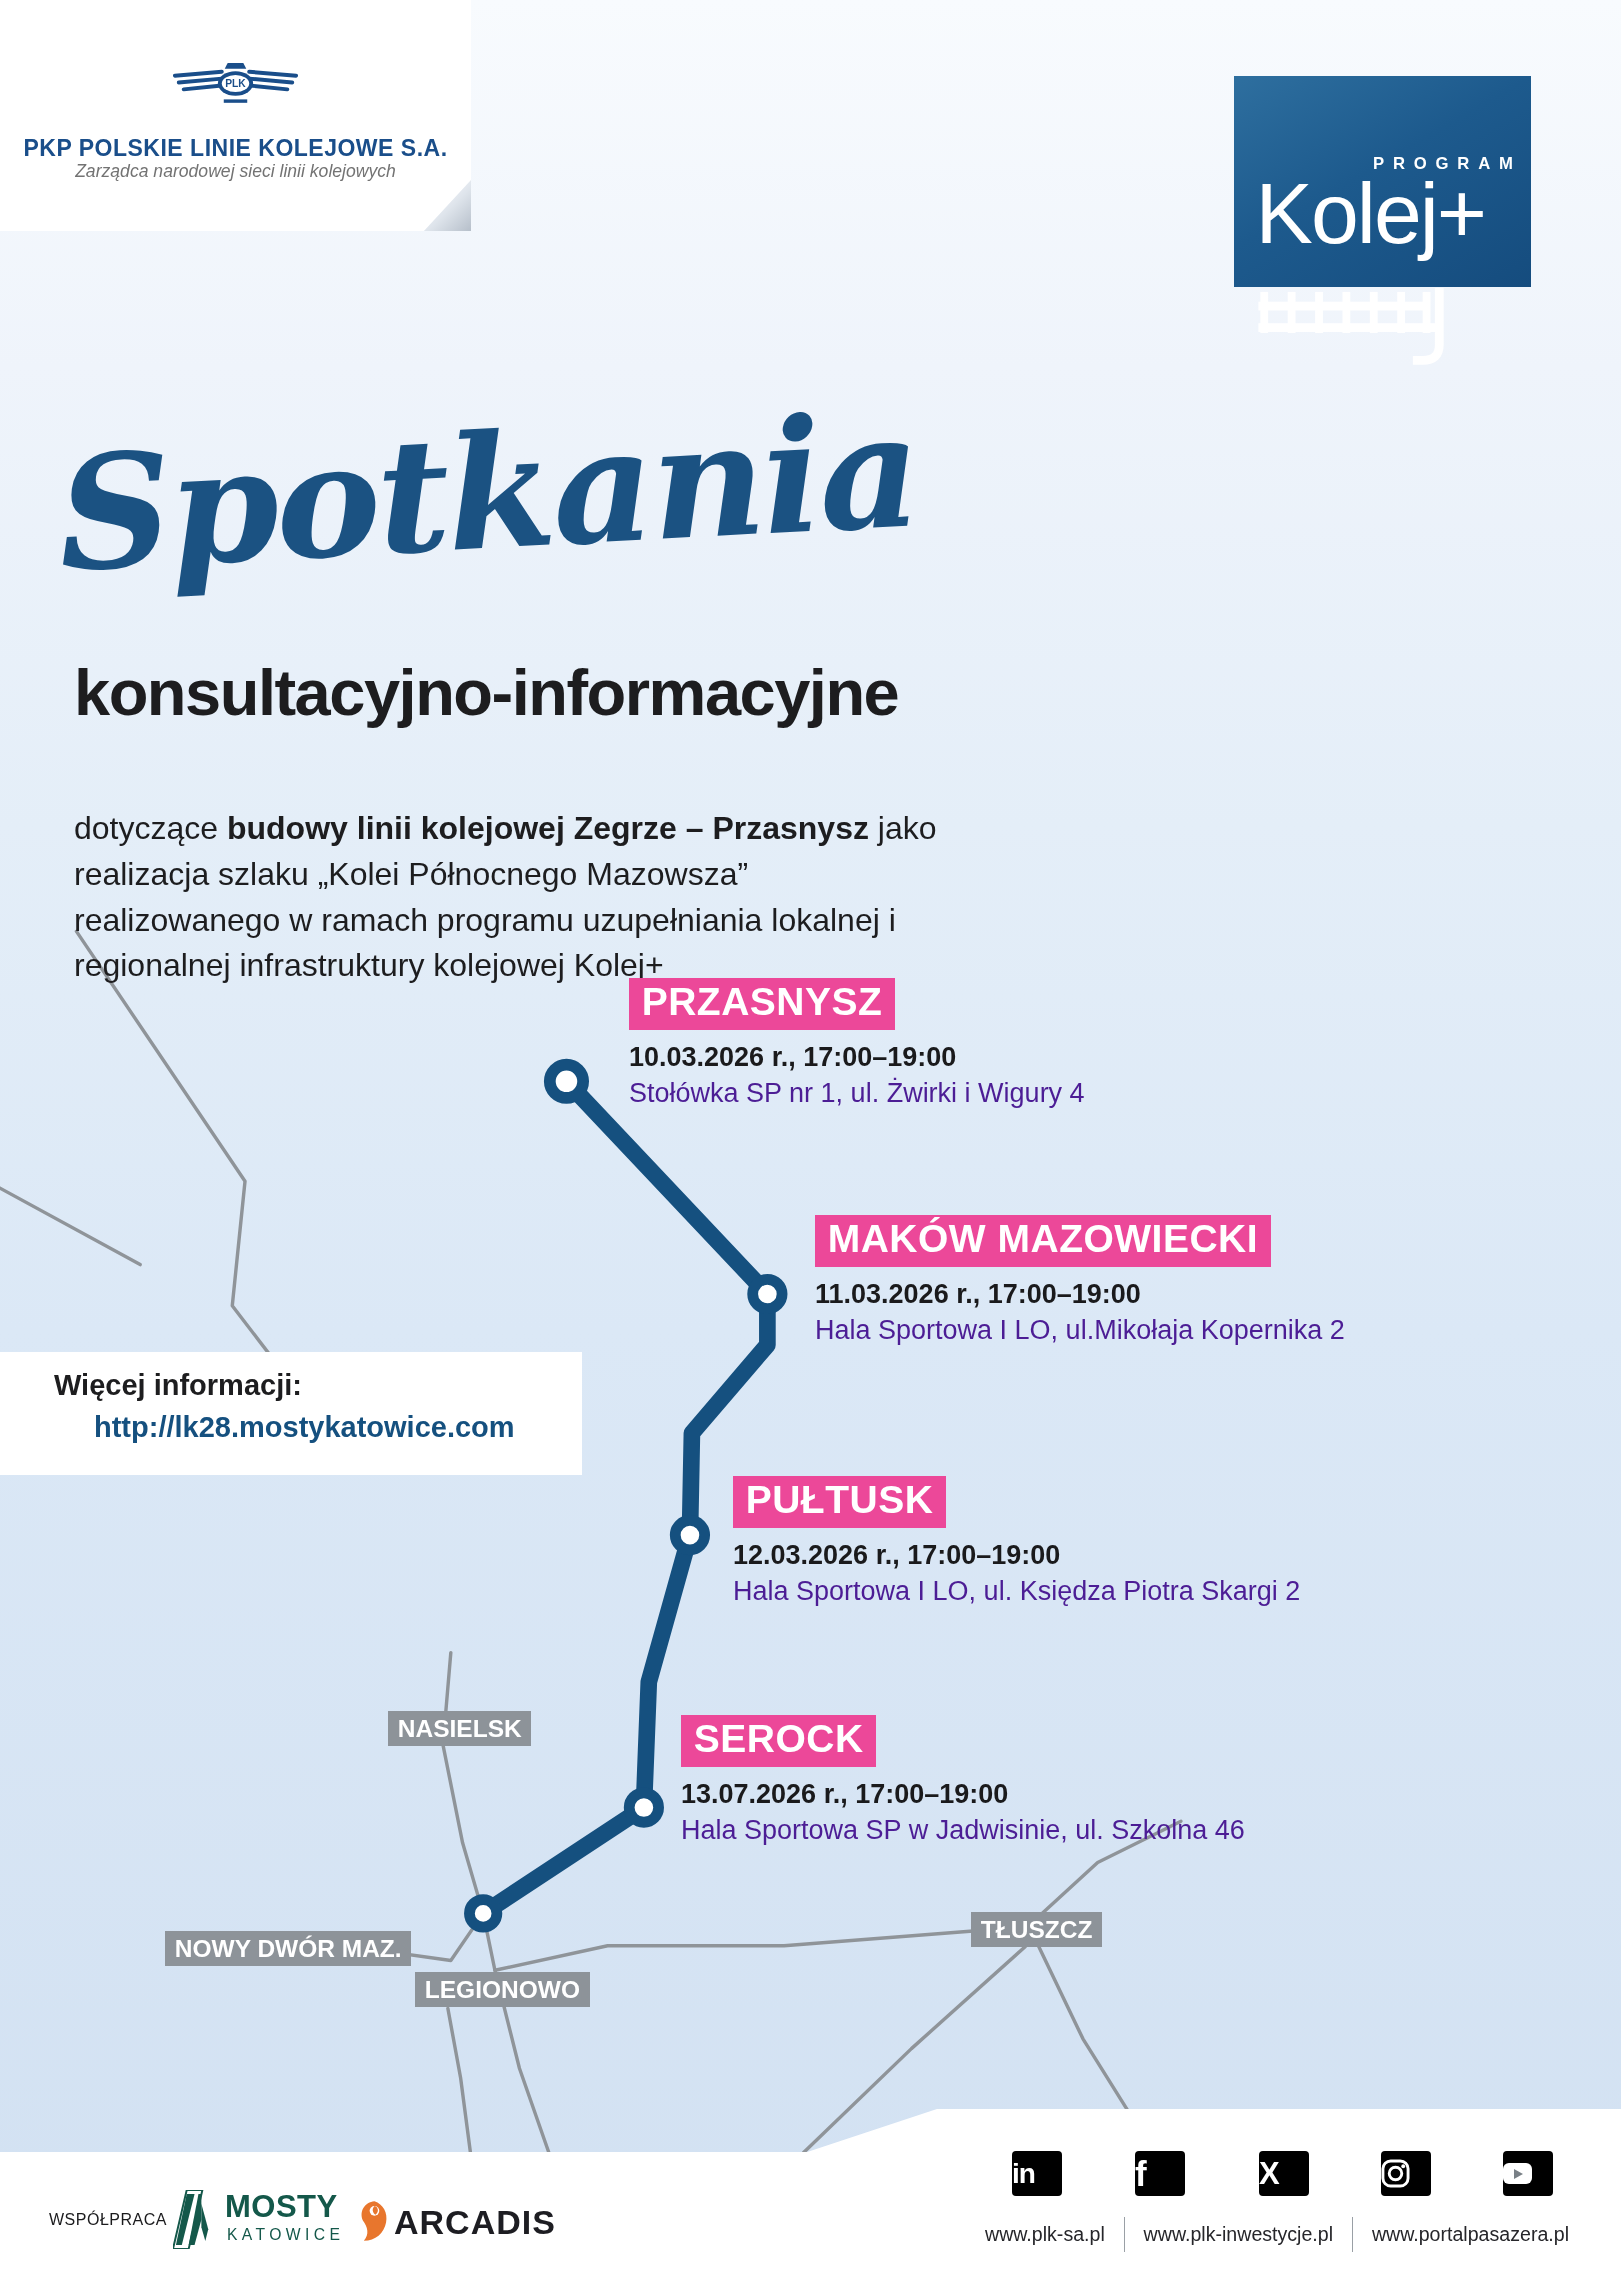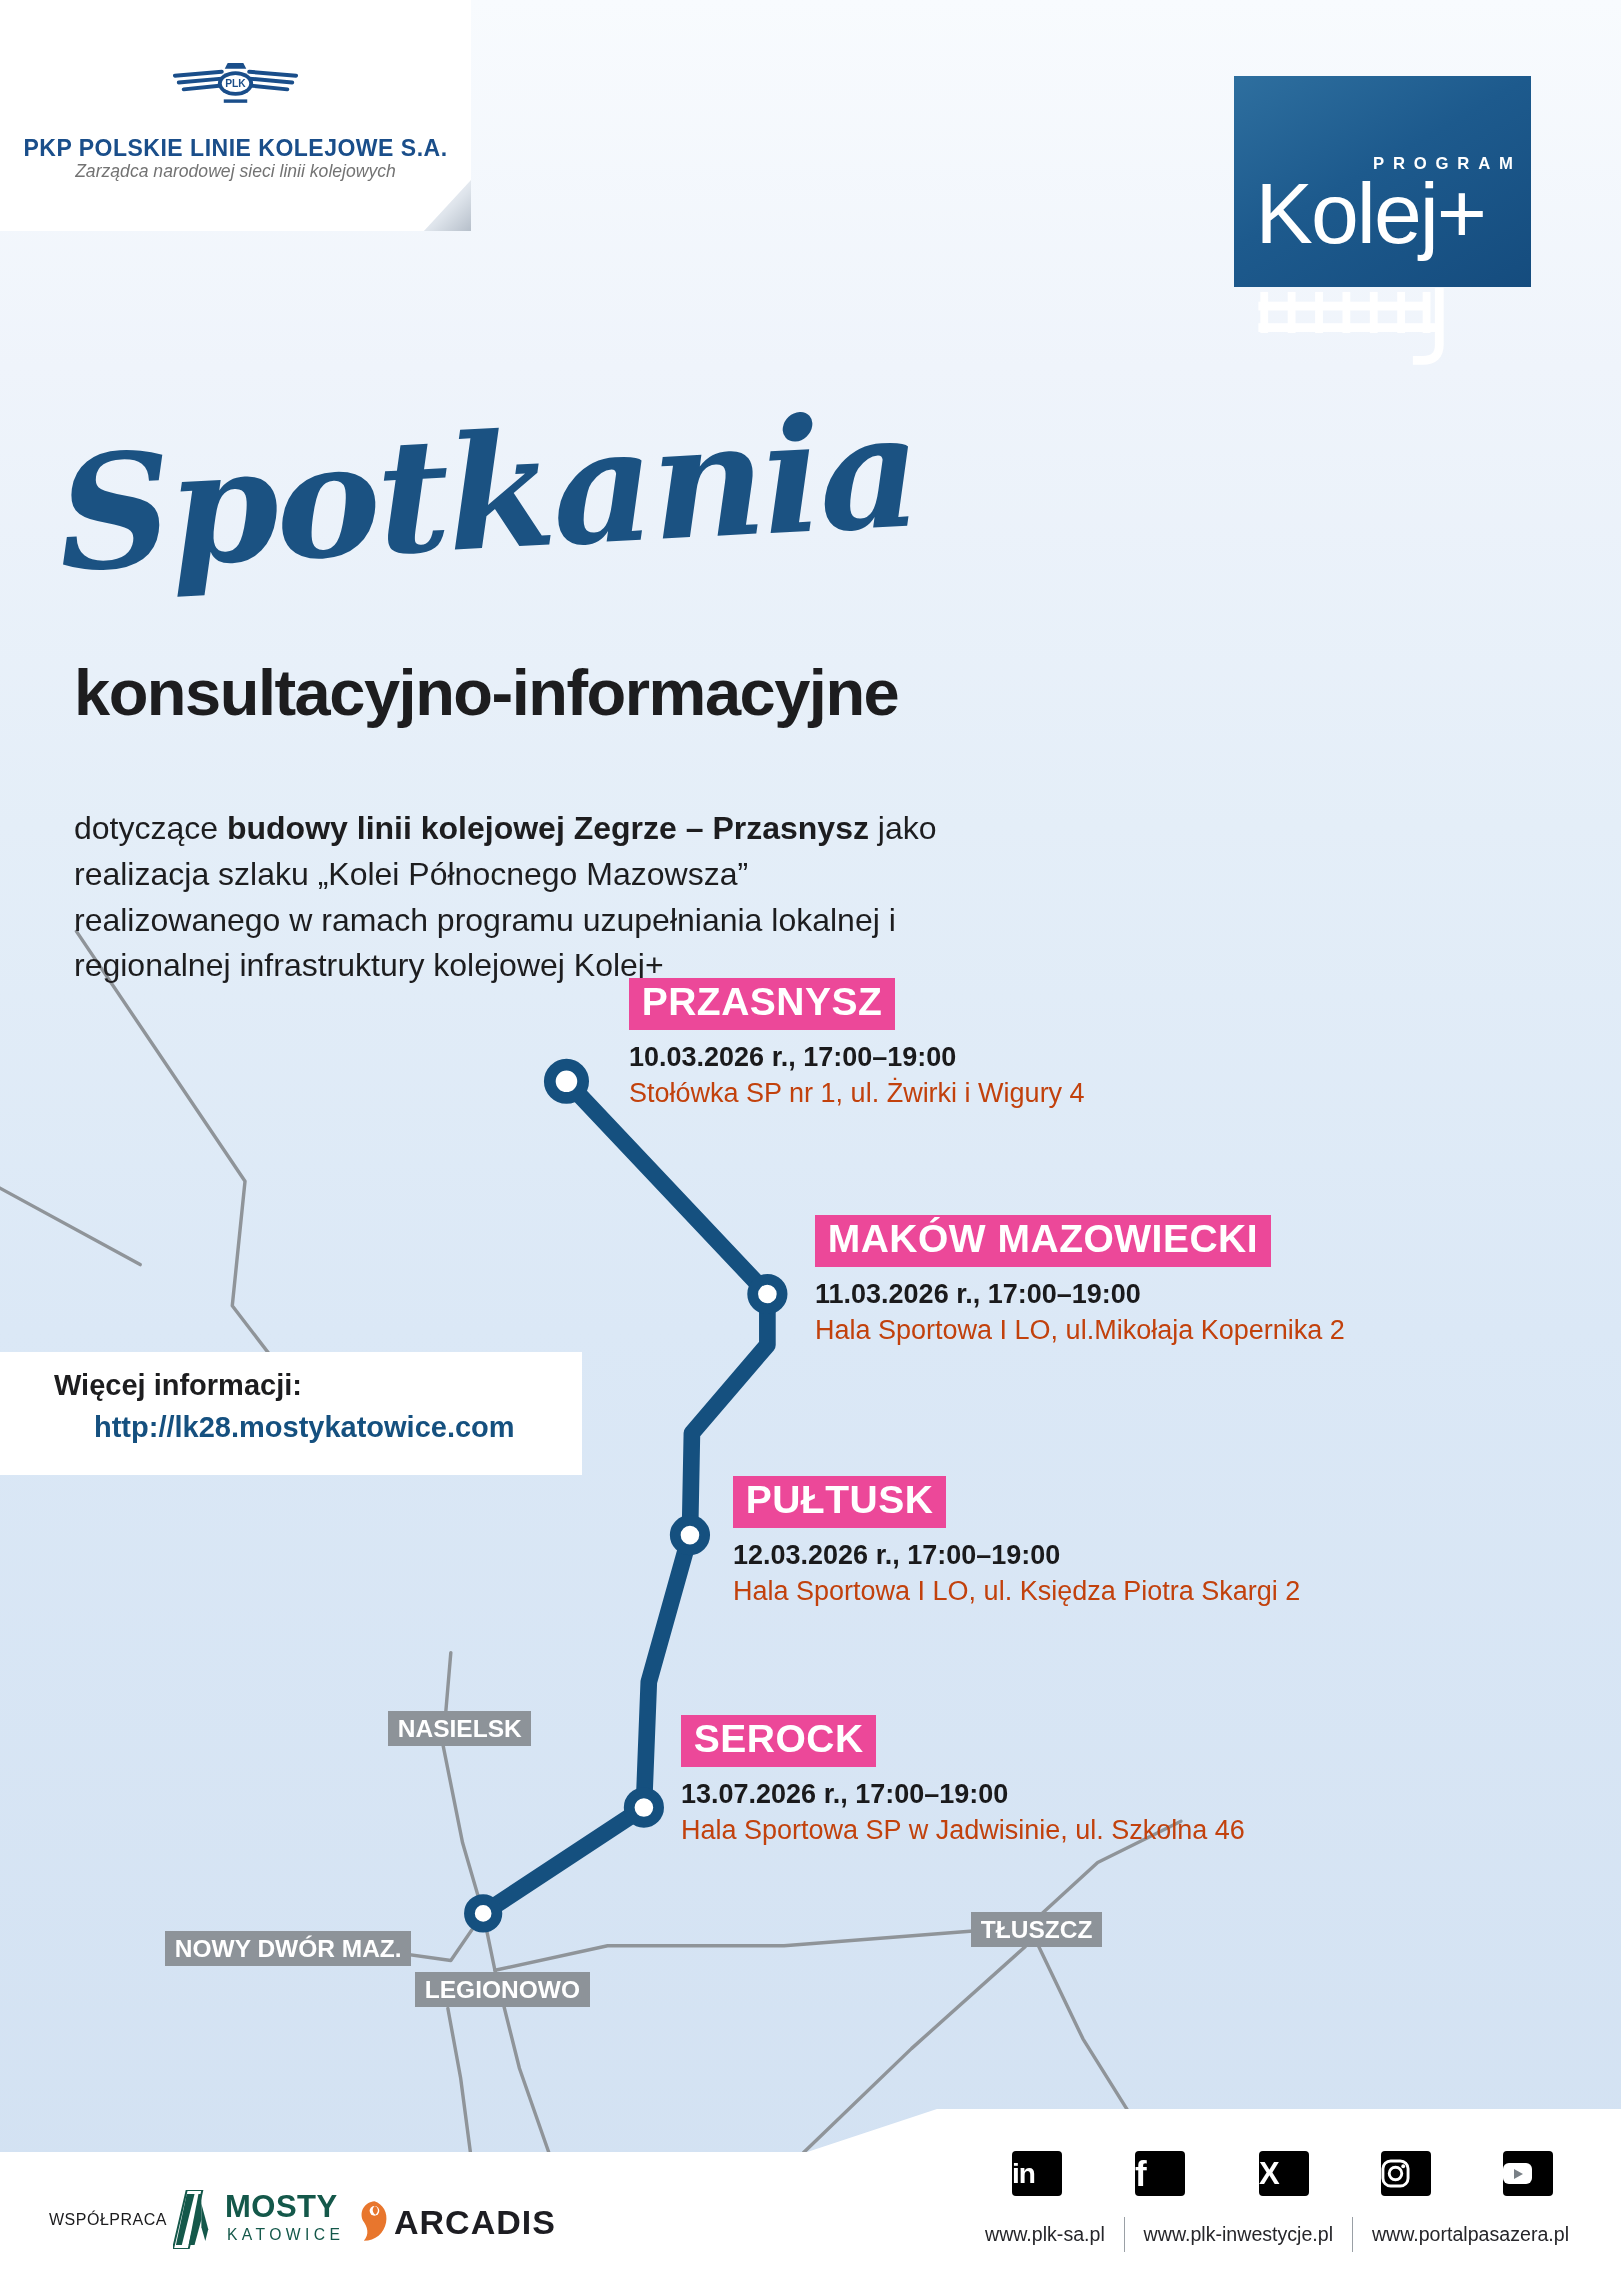"Stołówka SP nr 1, ul." .stop-venue { color: #c2410c -> #4c1d95 }
